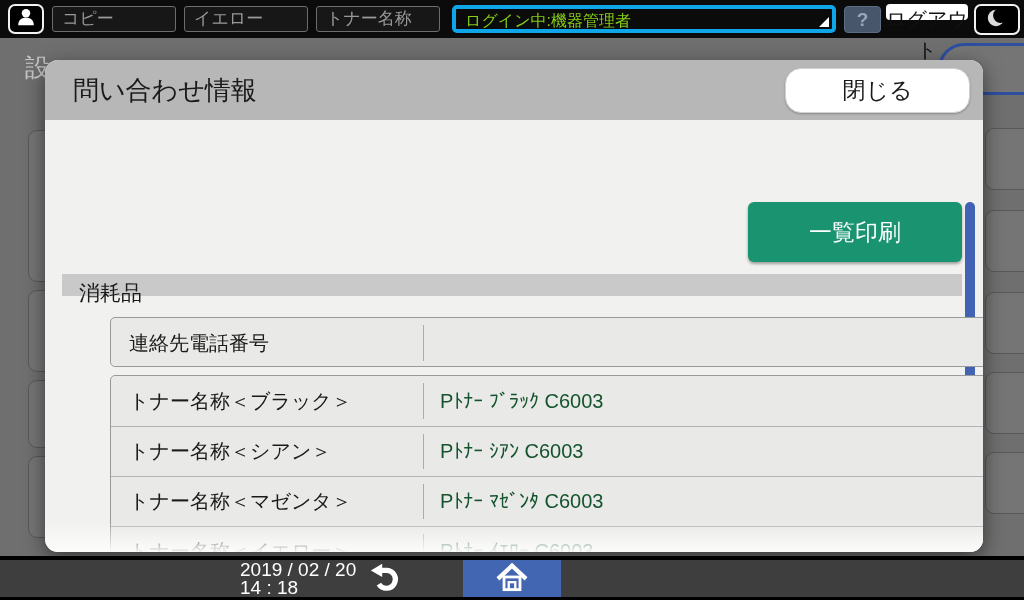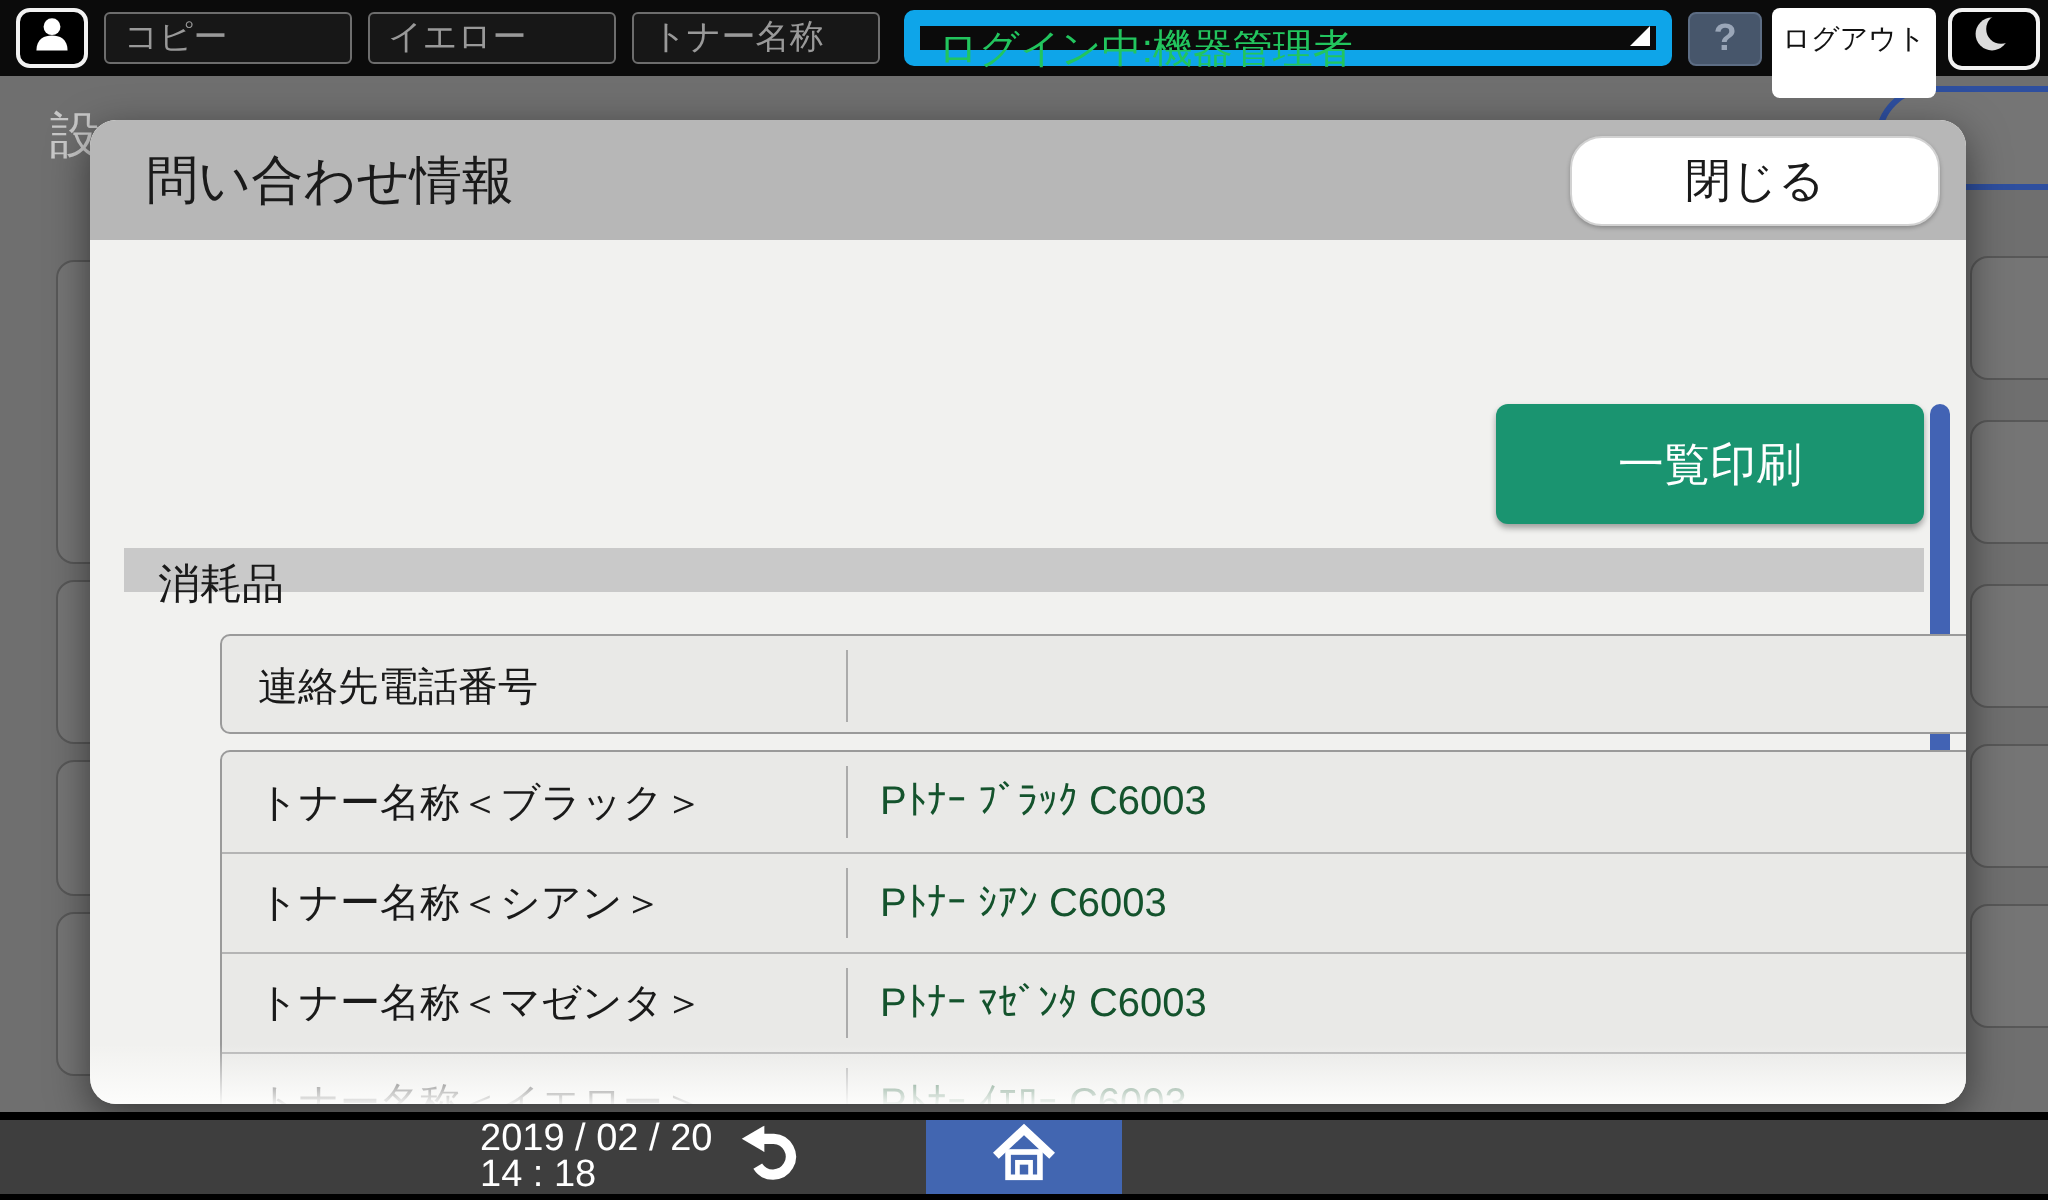"ログイン中:機器管理者" .login-box { border: 8px solid #0ea5e9 -> 4px solid #0ea5e9; color: #22c55e -> #84cc16; font-size: 20px -> 16px }
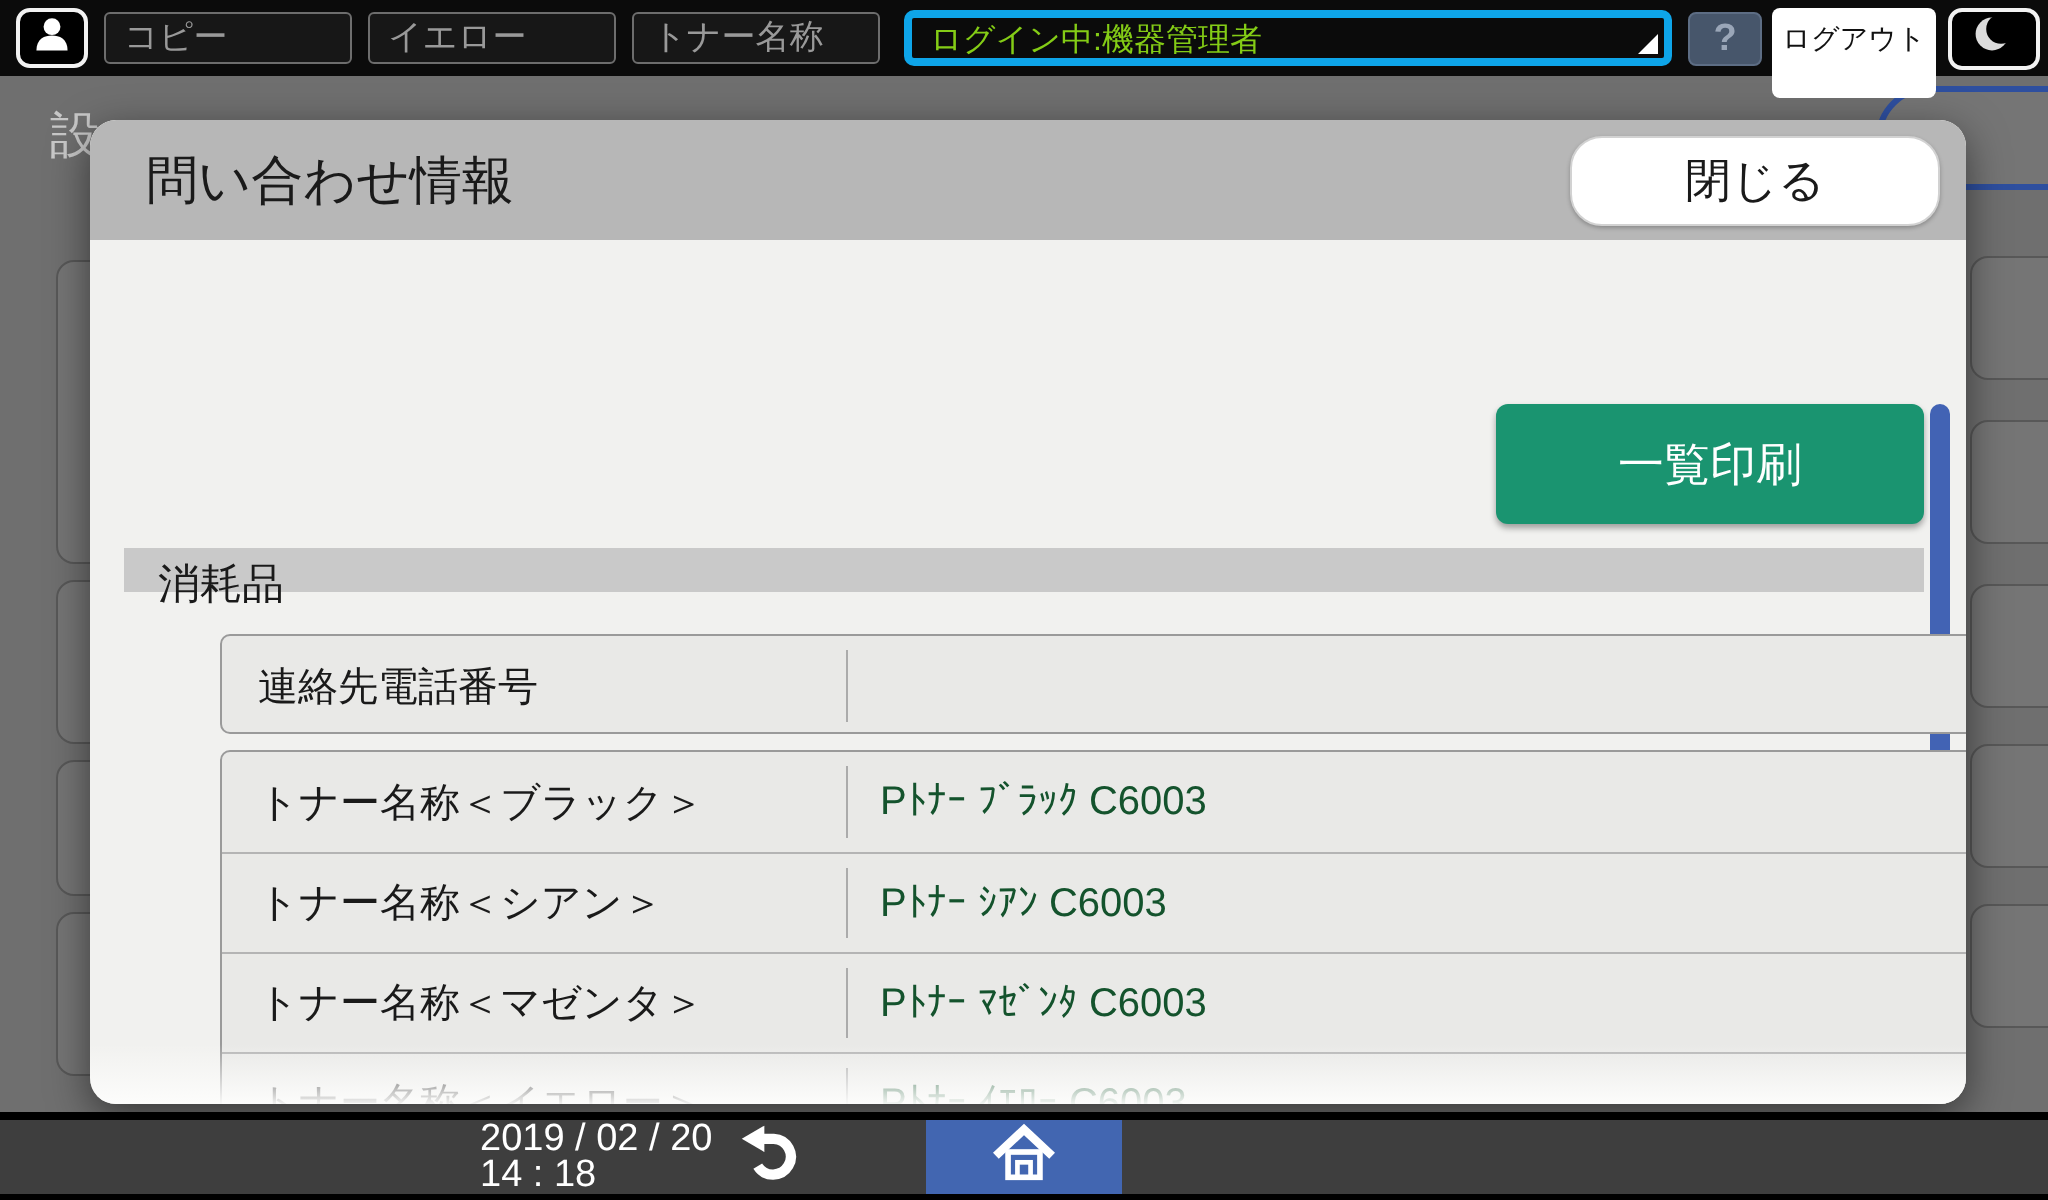"ログアウト" .logout-btn { font-size: 14px -> 20px; height: 45px -> 16px }
